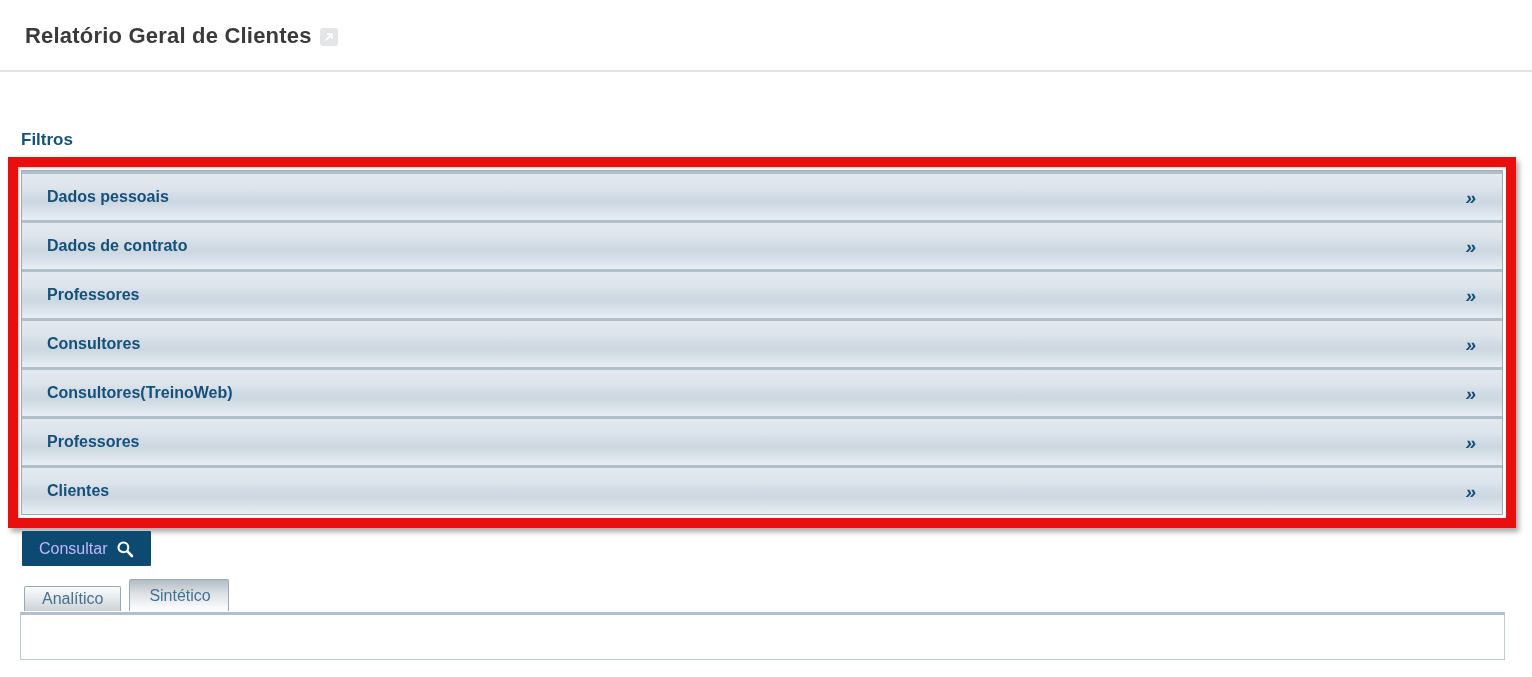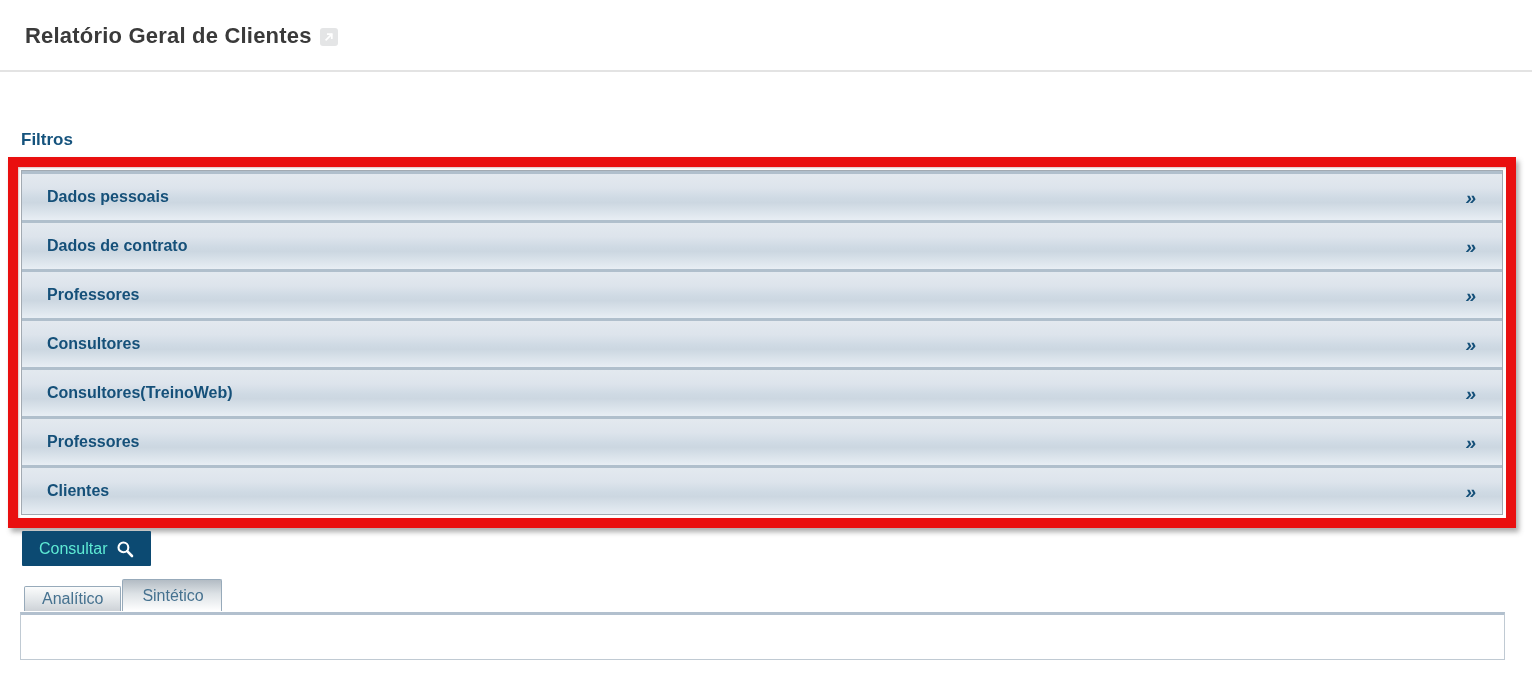"Consultar" .btn-consult { color: #5eead4 -> #c4b5fd }
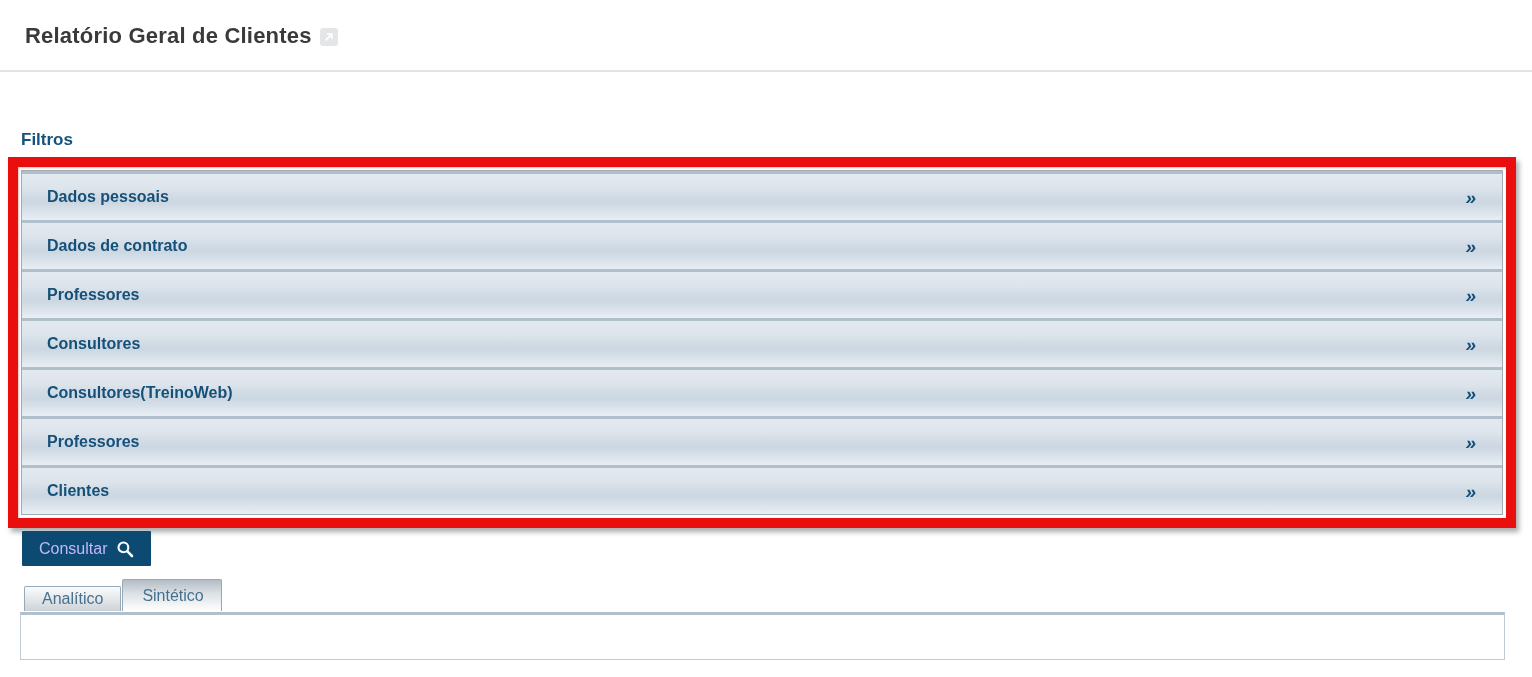"Analítico" .tabs { gap: 1px -> 8px }
